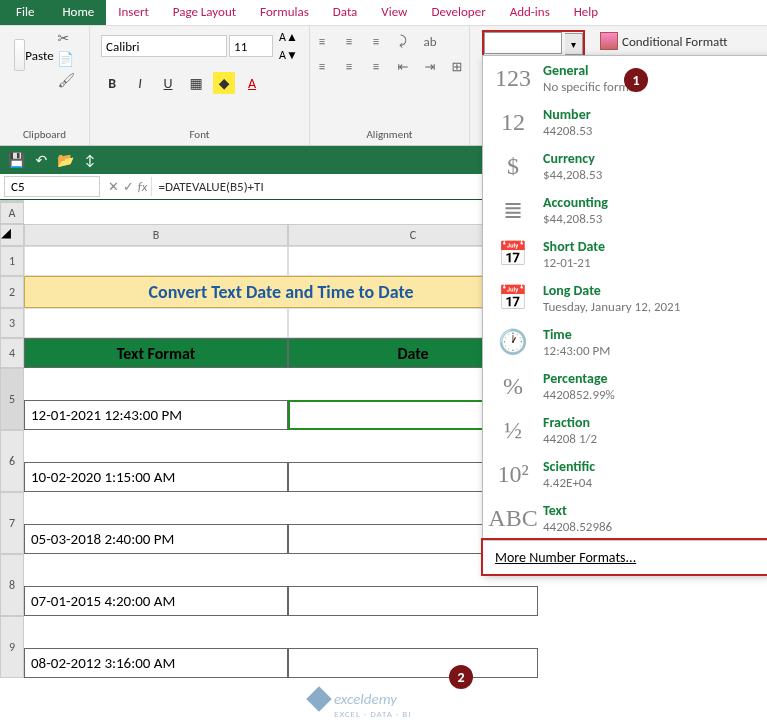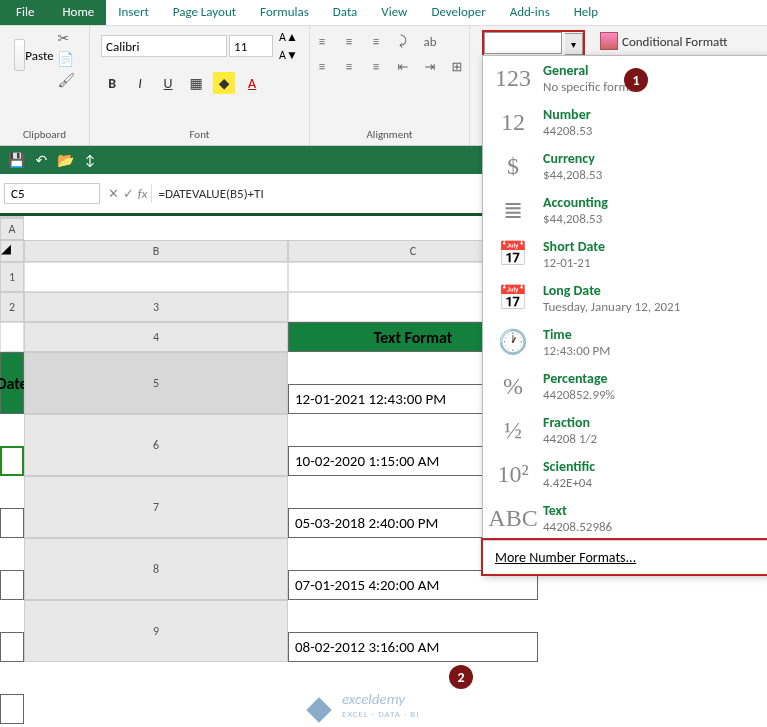"Insert" .tab { color: #0f766e -> #be185d }
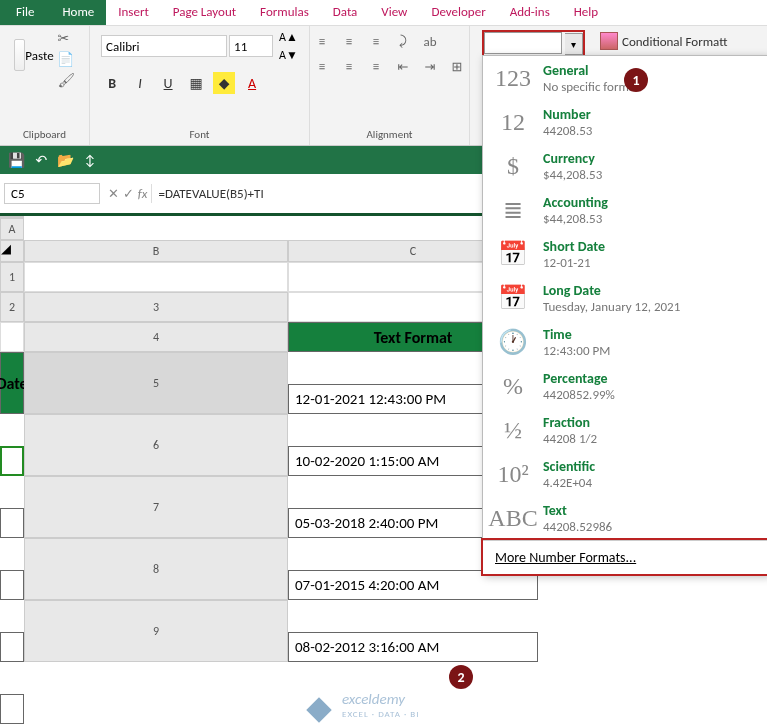"C5" .fbar { border-bottom: 3px solid #14532d -> 1px solid #14532d; height: 42px -> 26px }
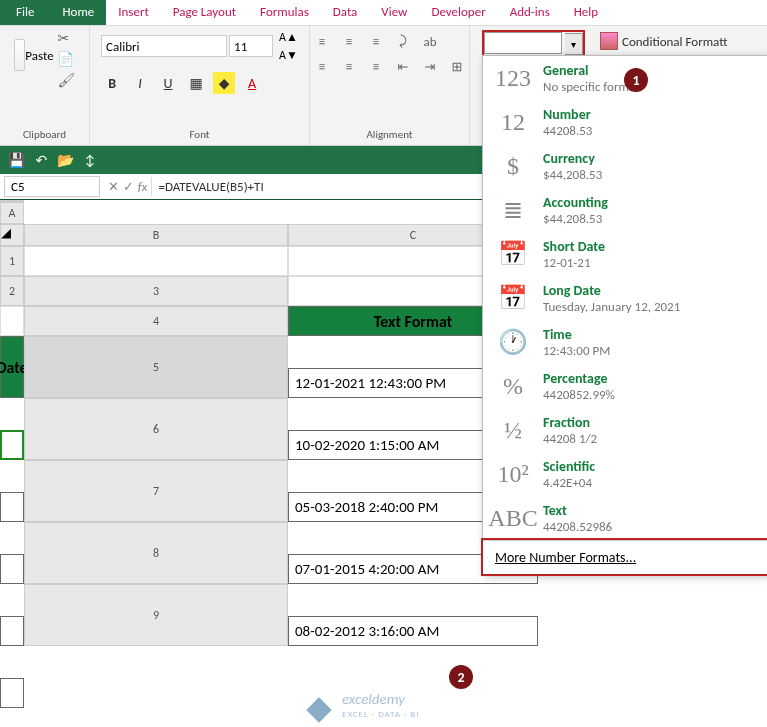"Convert Text Date and Time" div.cell { html: none -> <div>Convert Text Date and Time to Date</div> }
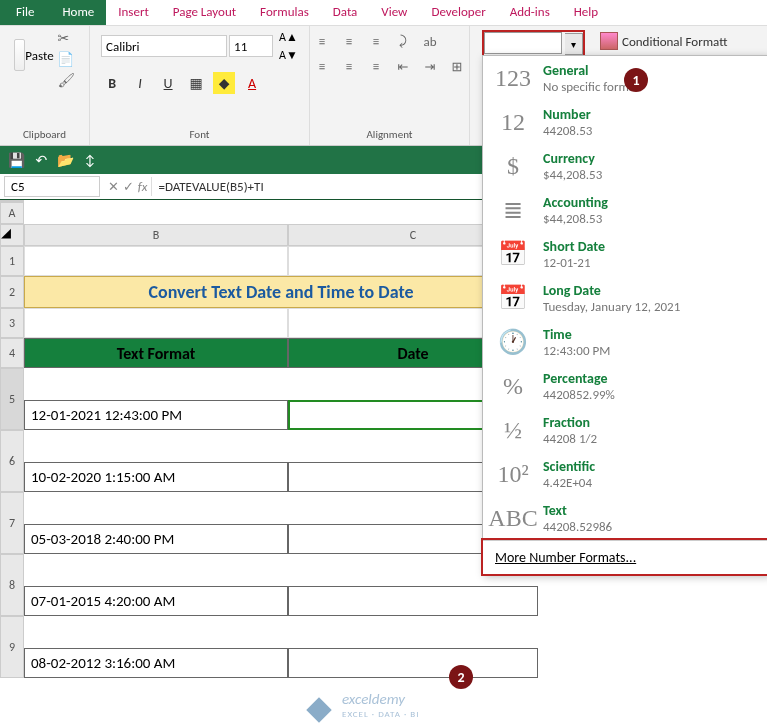"exceldemy" .wm { align-items: flex-end -> flex-start; gap: 14px -> 6px }
